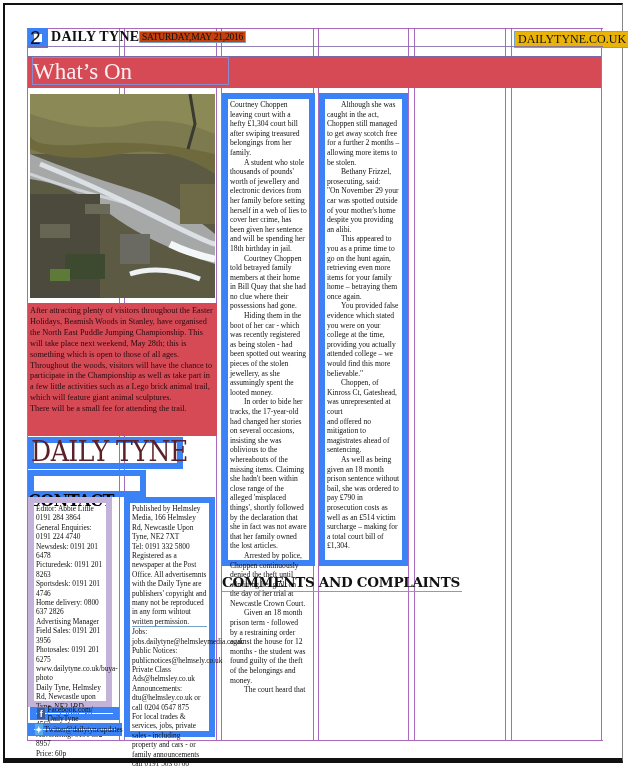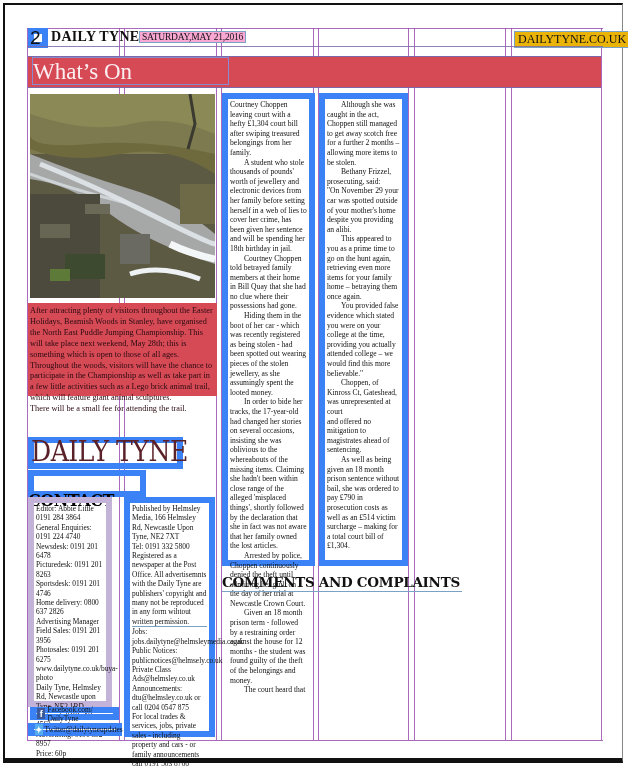"SATURDAY,MAY 21,2016" .dateline { background: #f9a8d4 -> #c2410c }
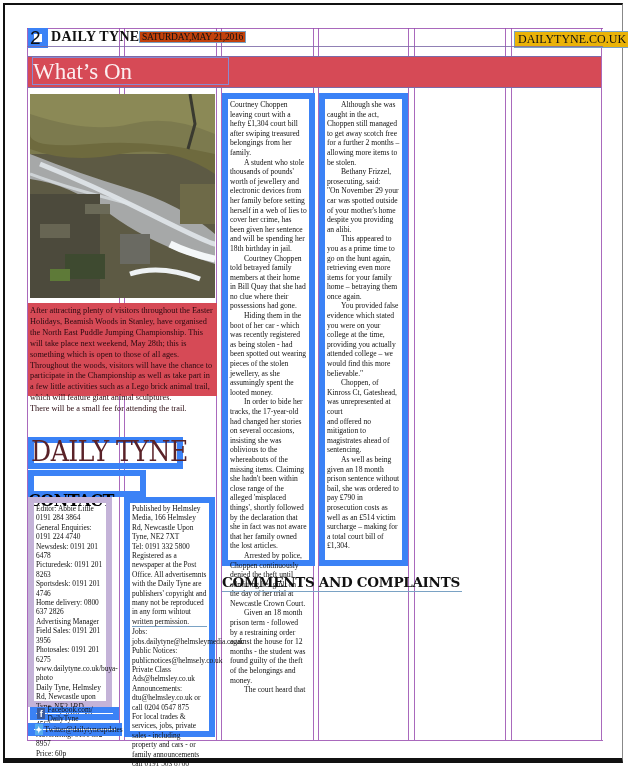"After attracting plenty of visitors" .callout { height: 93px -> 133px }
